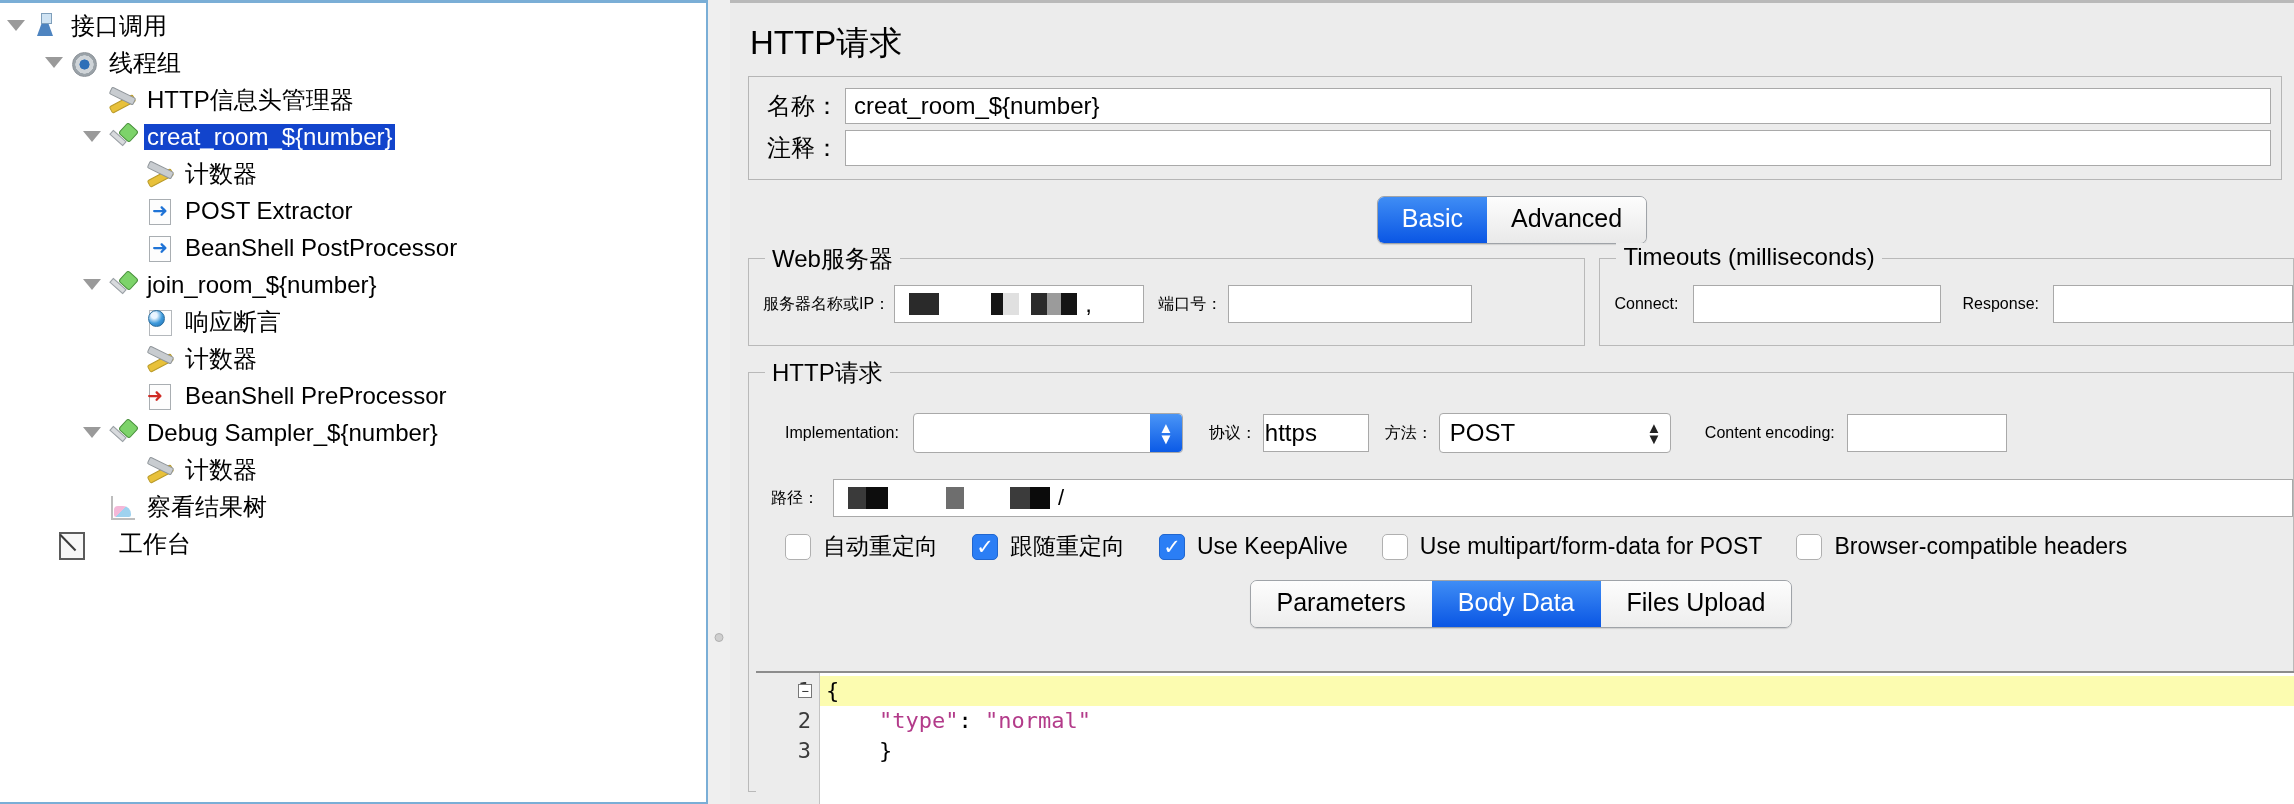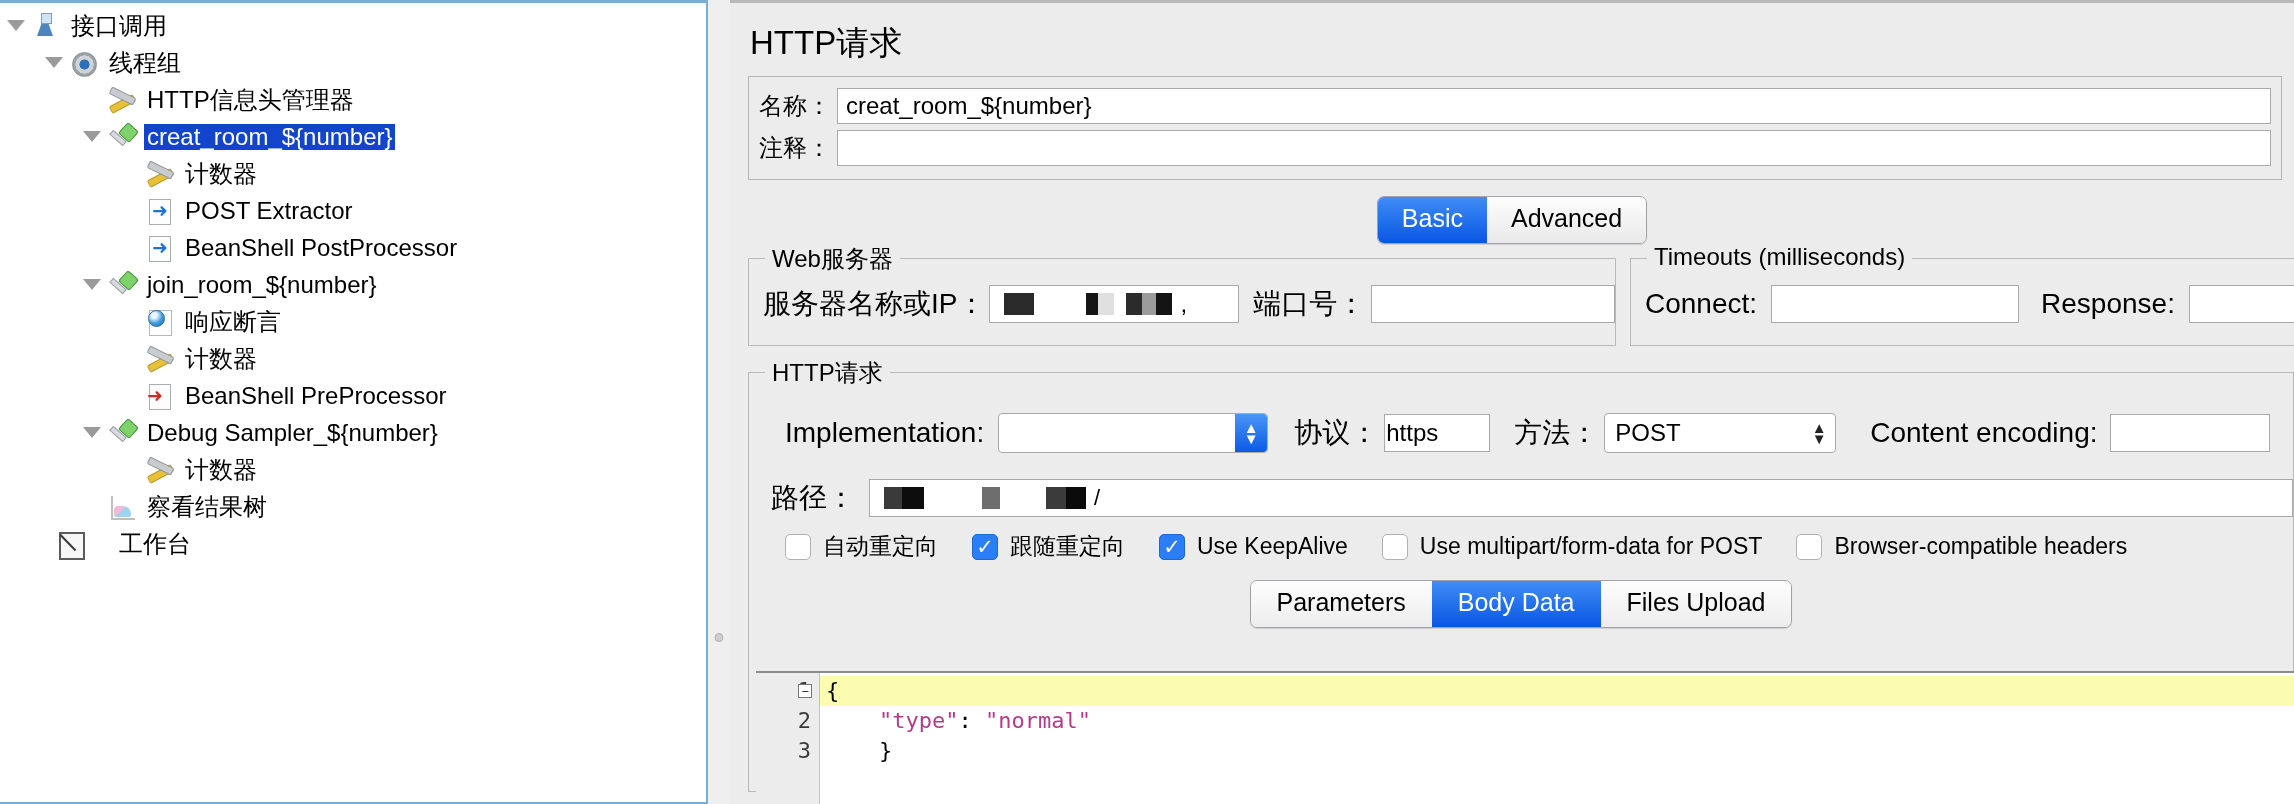"名称：" .namebox { padding: 8px 10px 10px 10px -> 8px 10px 10px 18px }
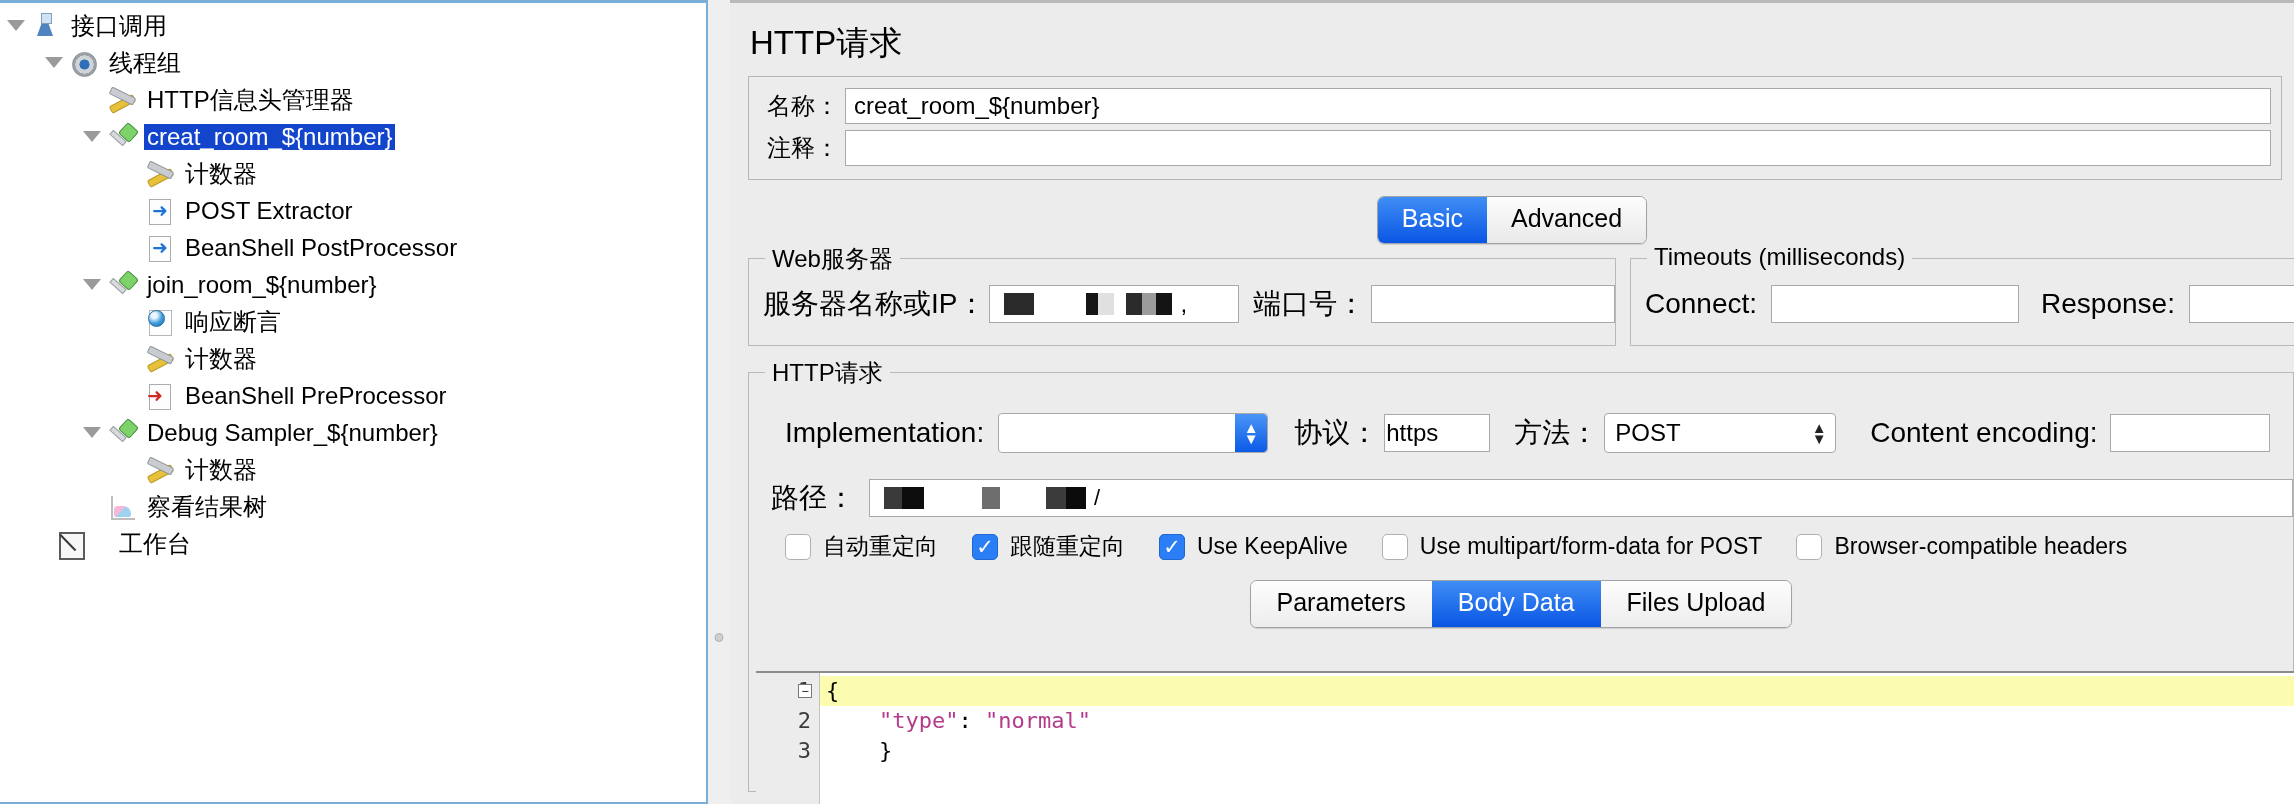"服务器名称或IP：" .lbl { font-size: 28px -> 16px }
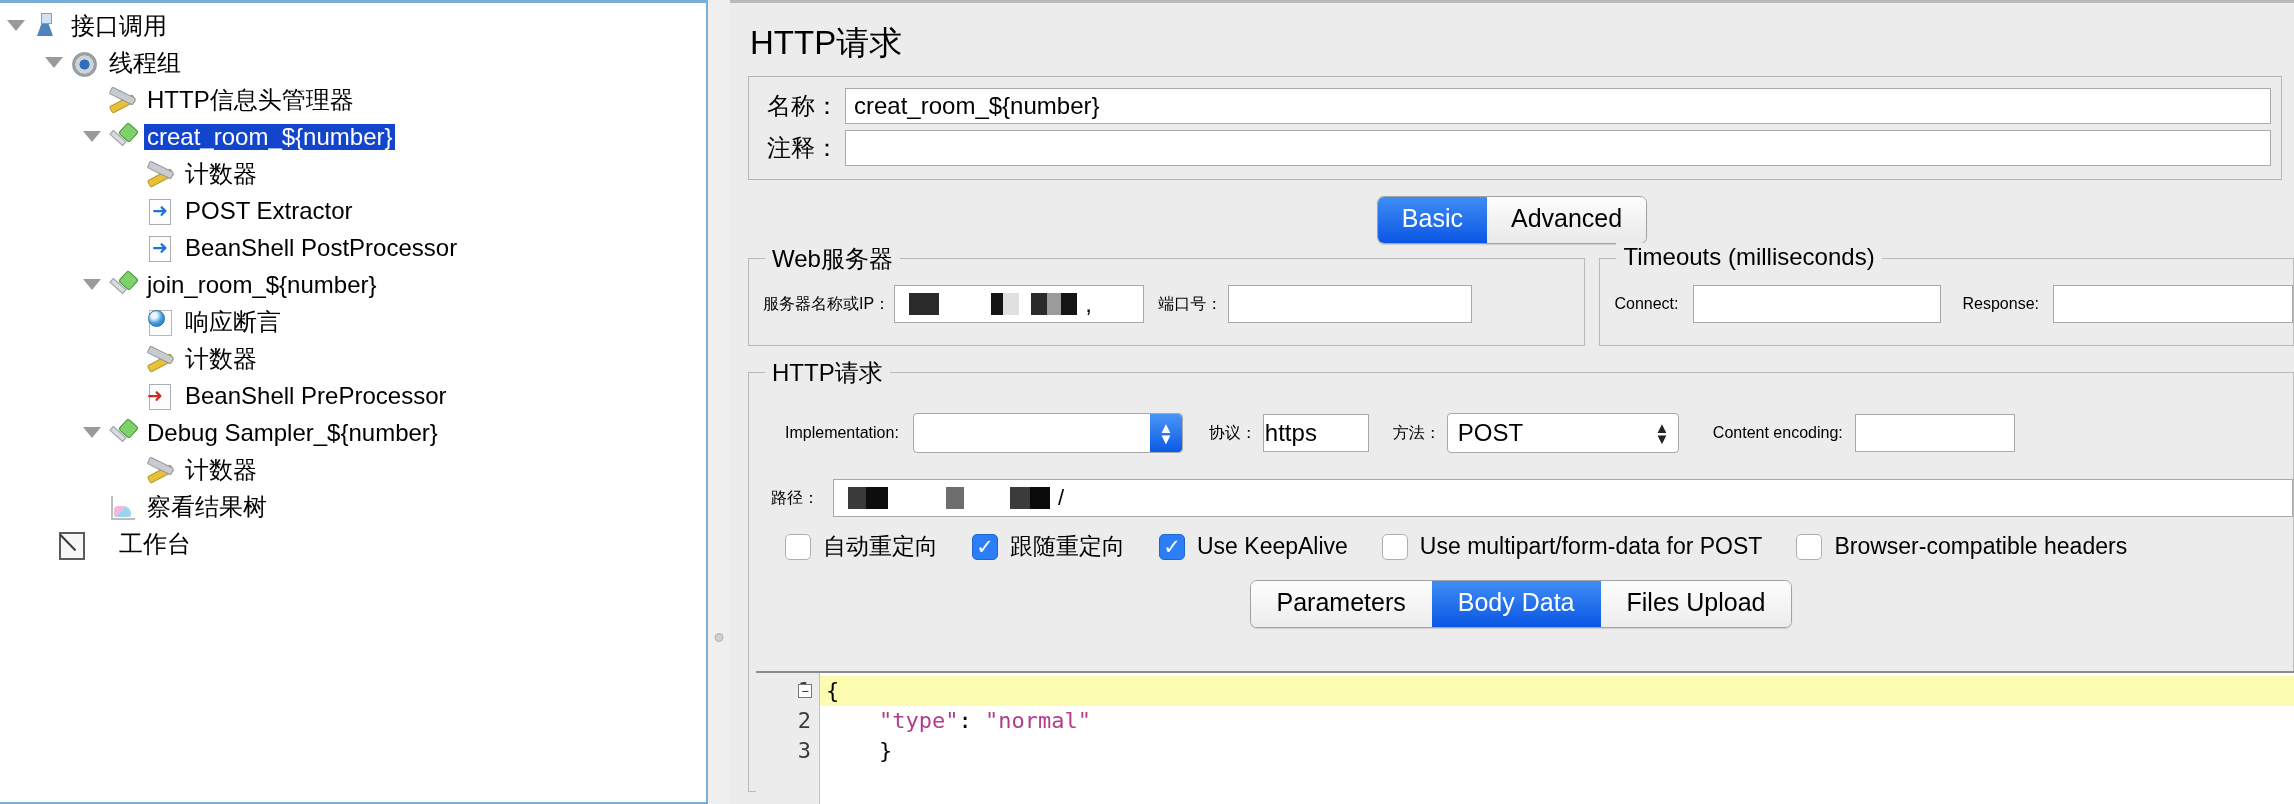"方法：" div.lbl { margin-left: 24px -> 16px }
